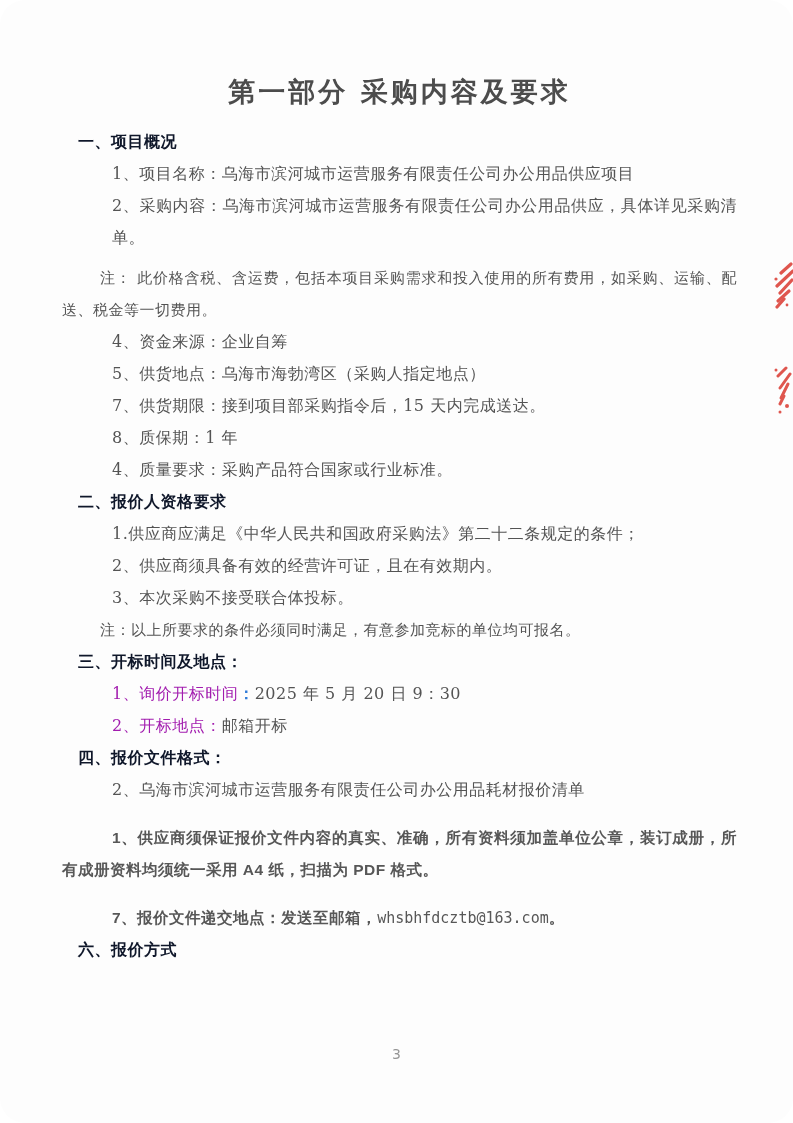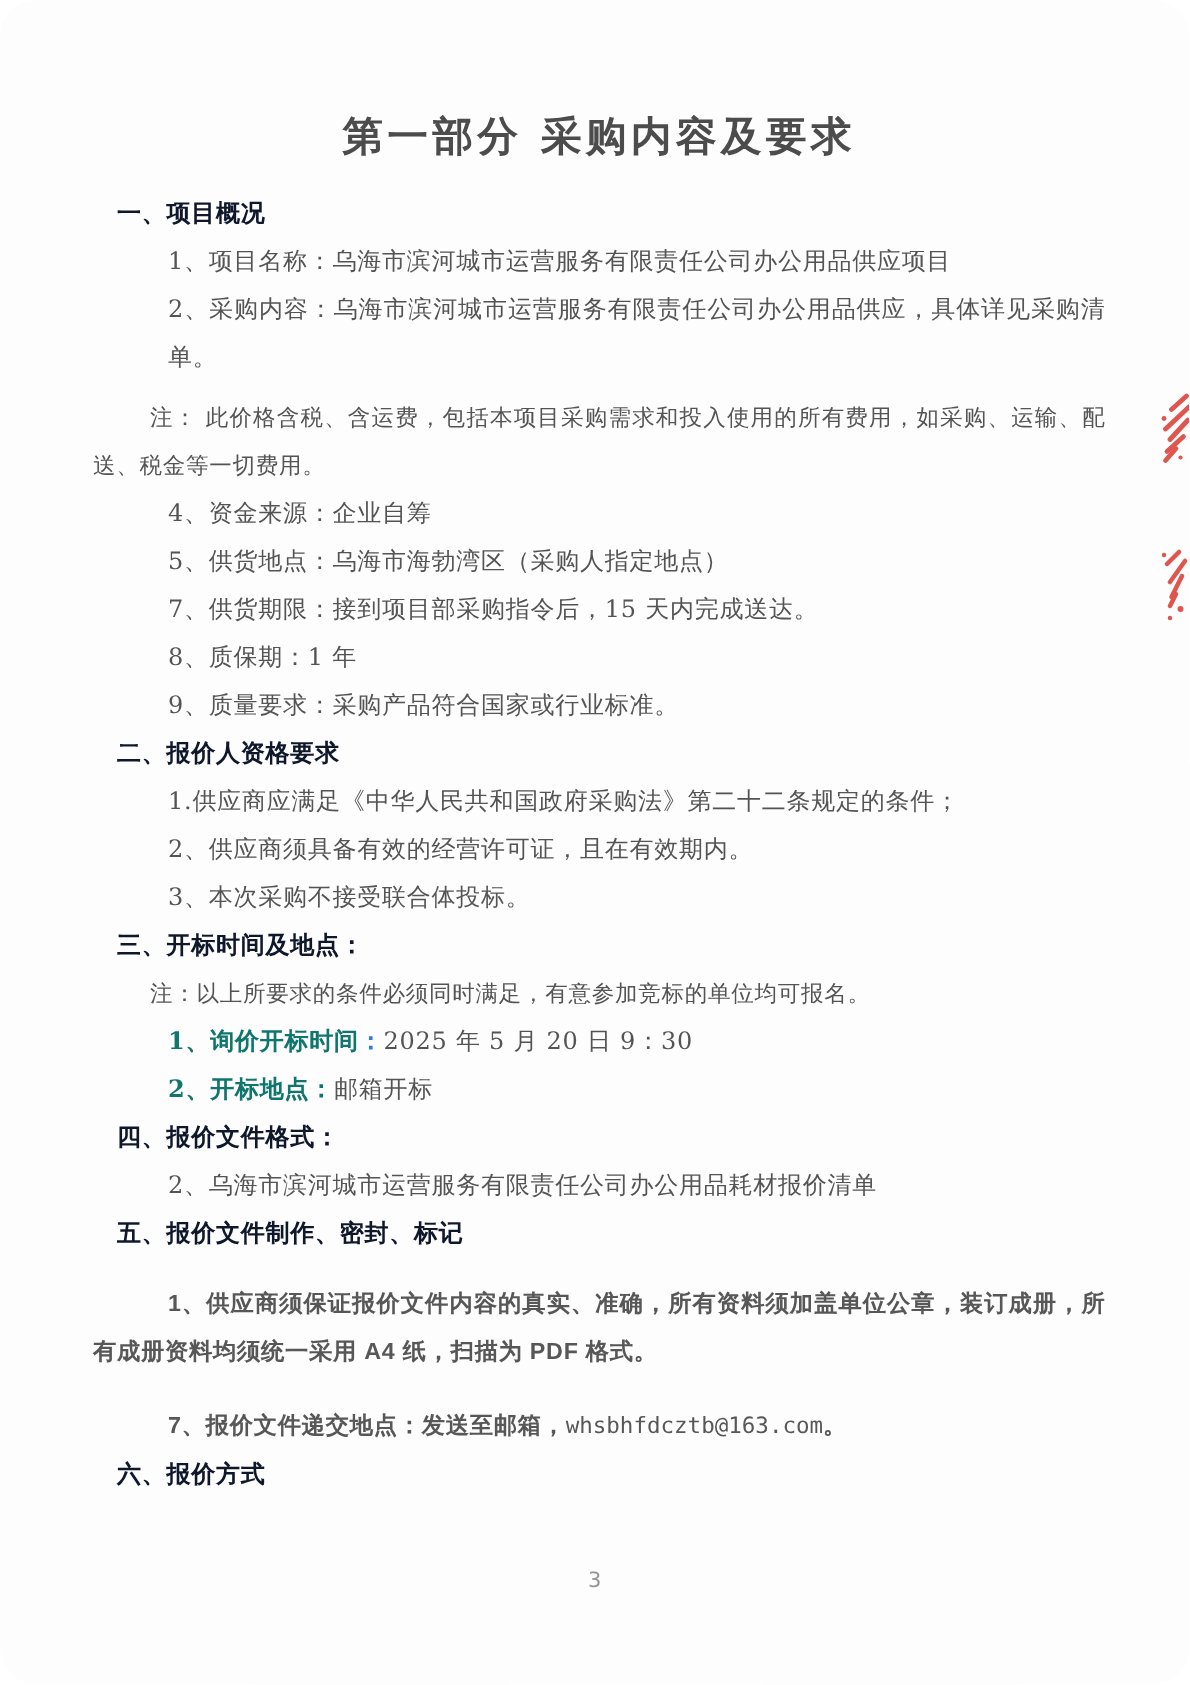"9、质量要求：采购产品符合国家或行业标准。" p.line { text: 9 -> 4 }
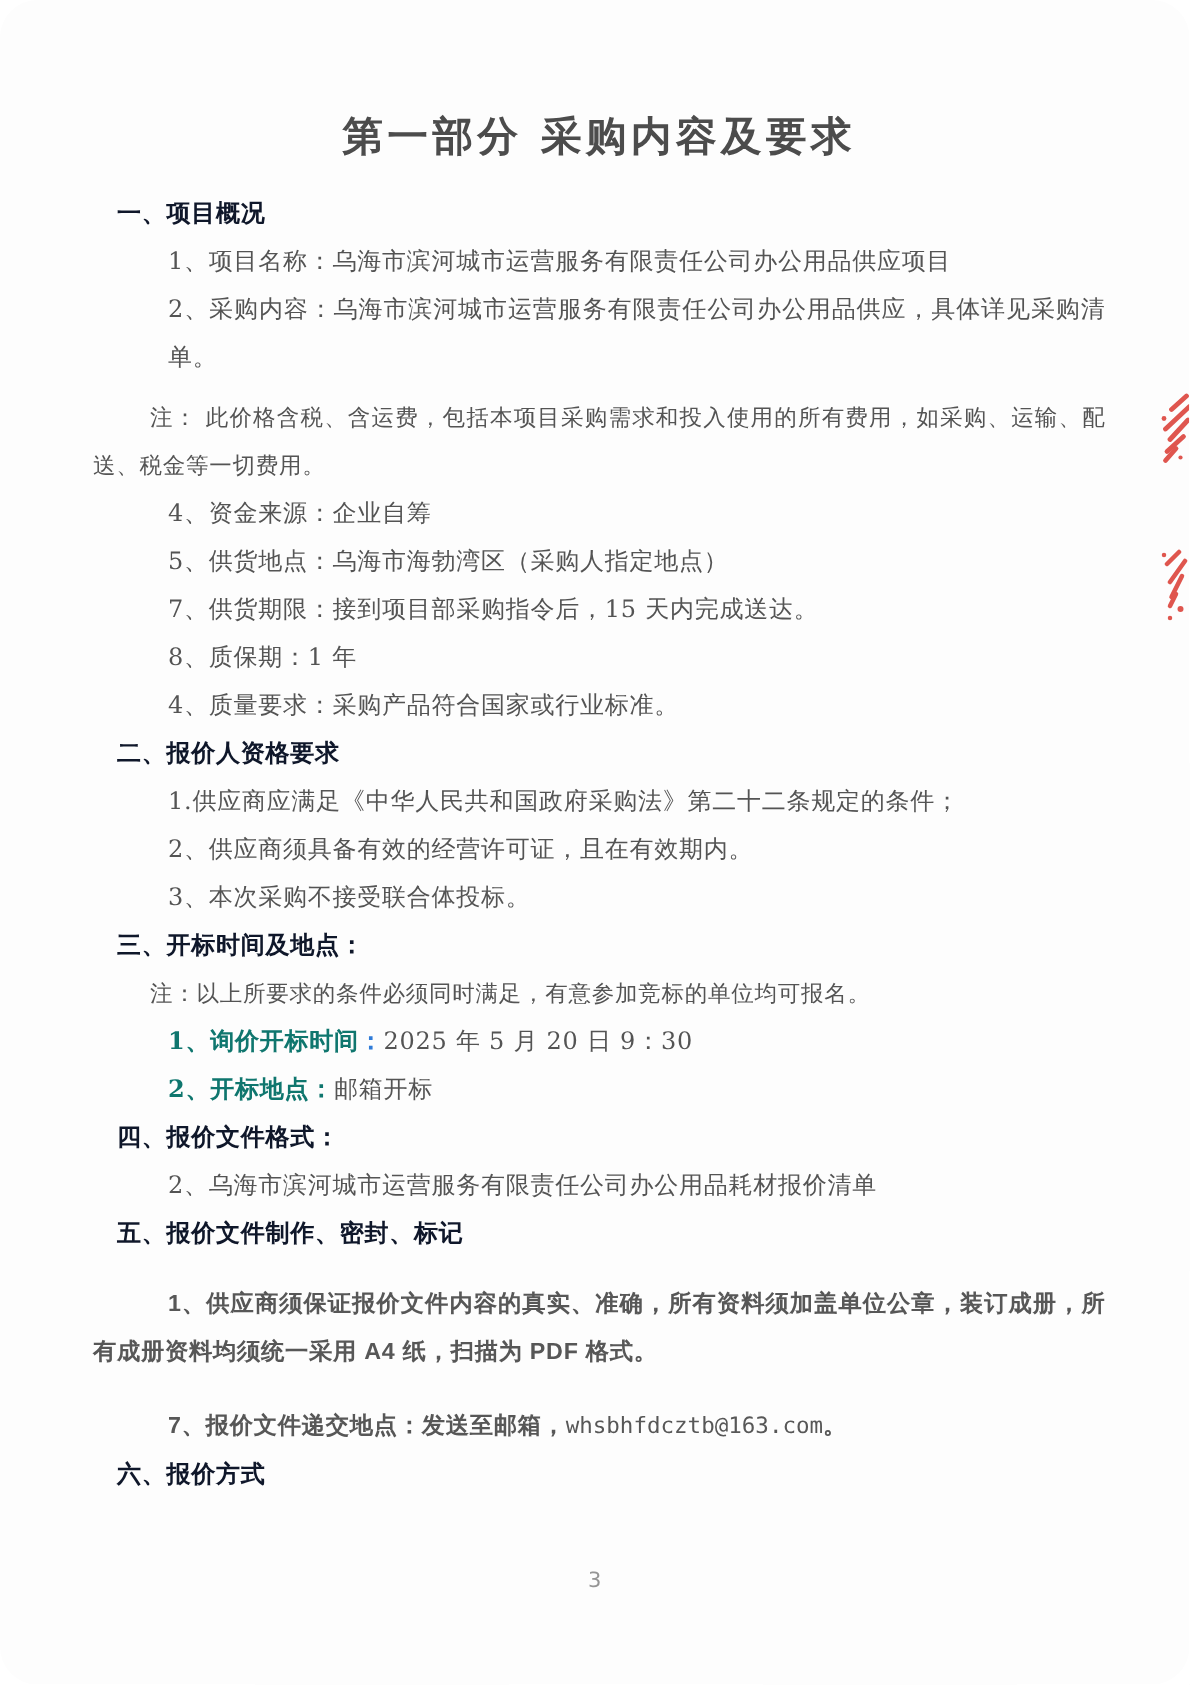"三、开标时间及地点：" p.line { order: before "注：以上所要求的条件必须同时满足，有意参加竞标的单位均可报名。" -> after "注：以上所要求的条件必须同时满足，有意参加竞标的单位均可报名。" }
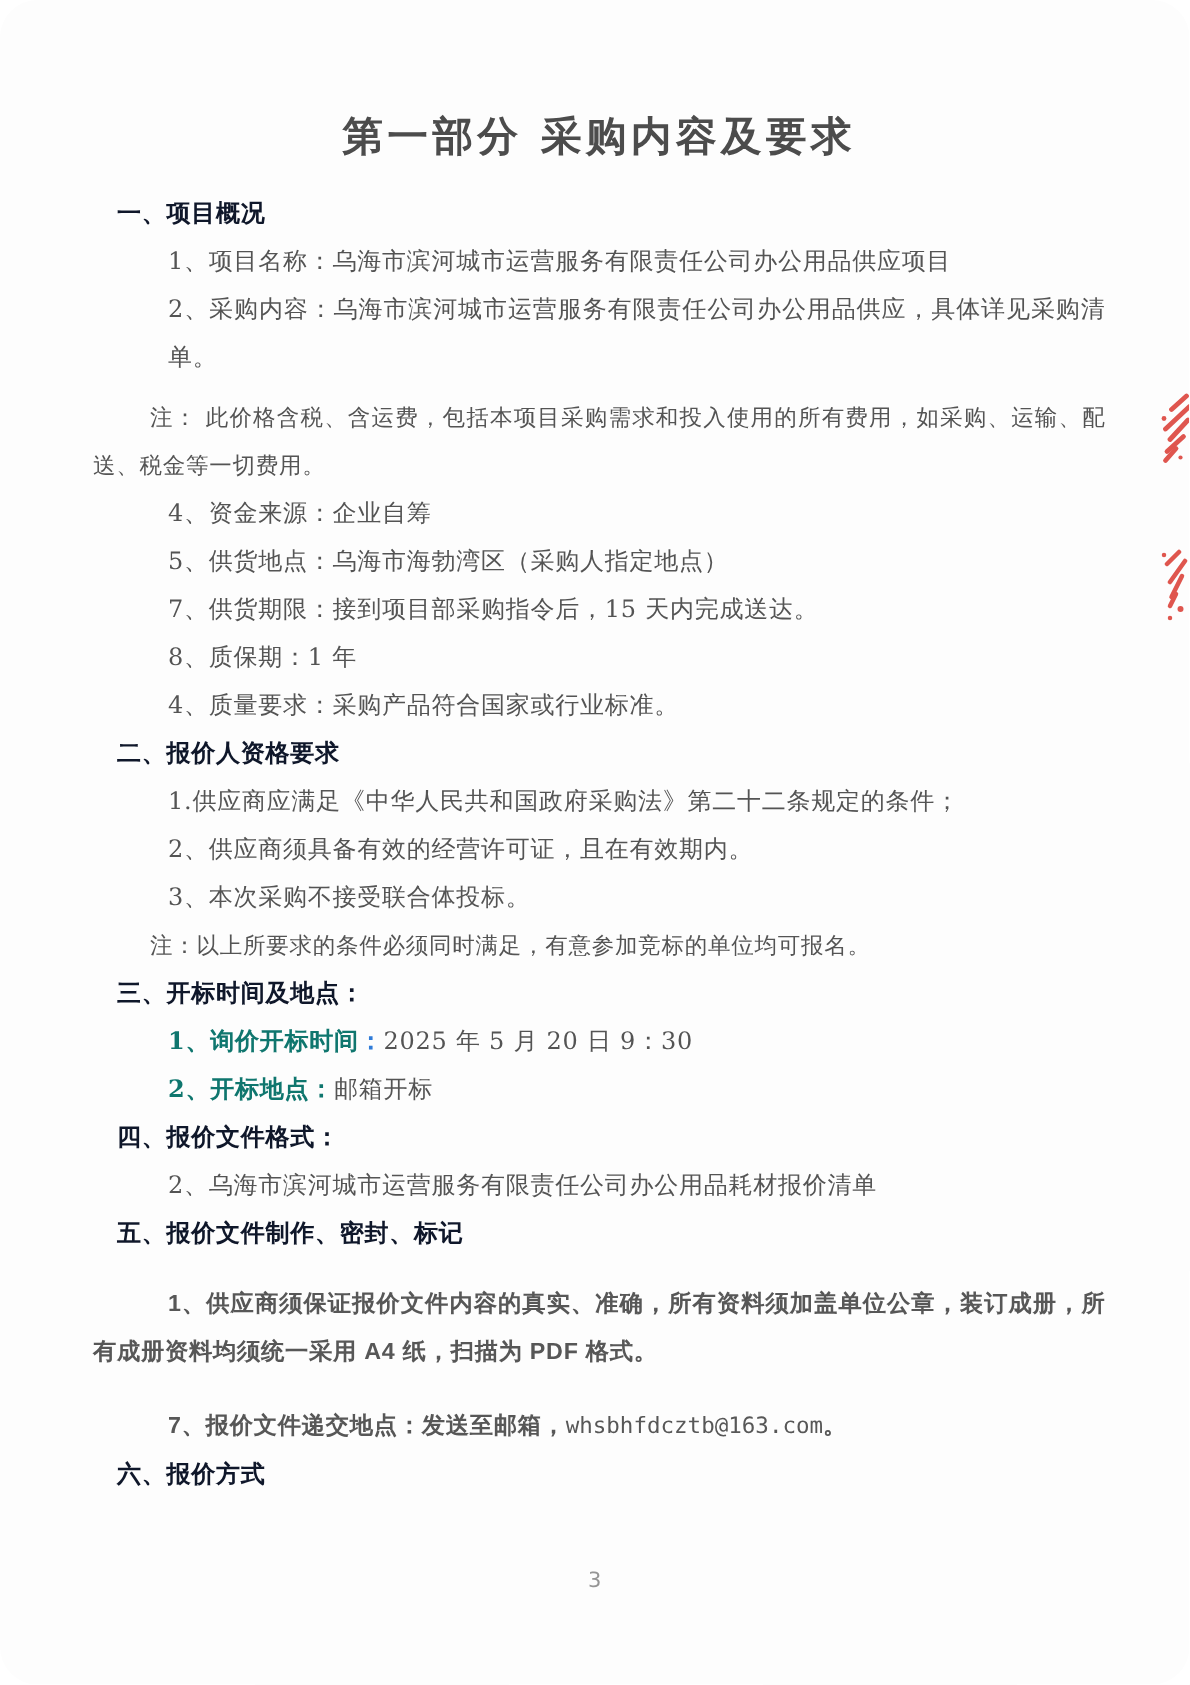"1、询价开标时间" .bold-label { color: #0f766e -> #a21caf; font-weight: bold -> normal }
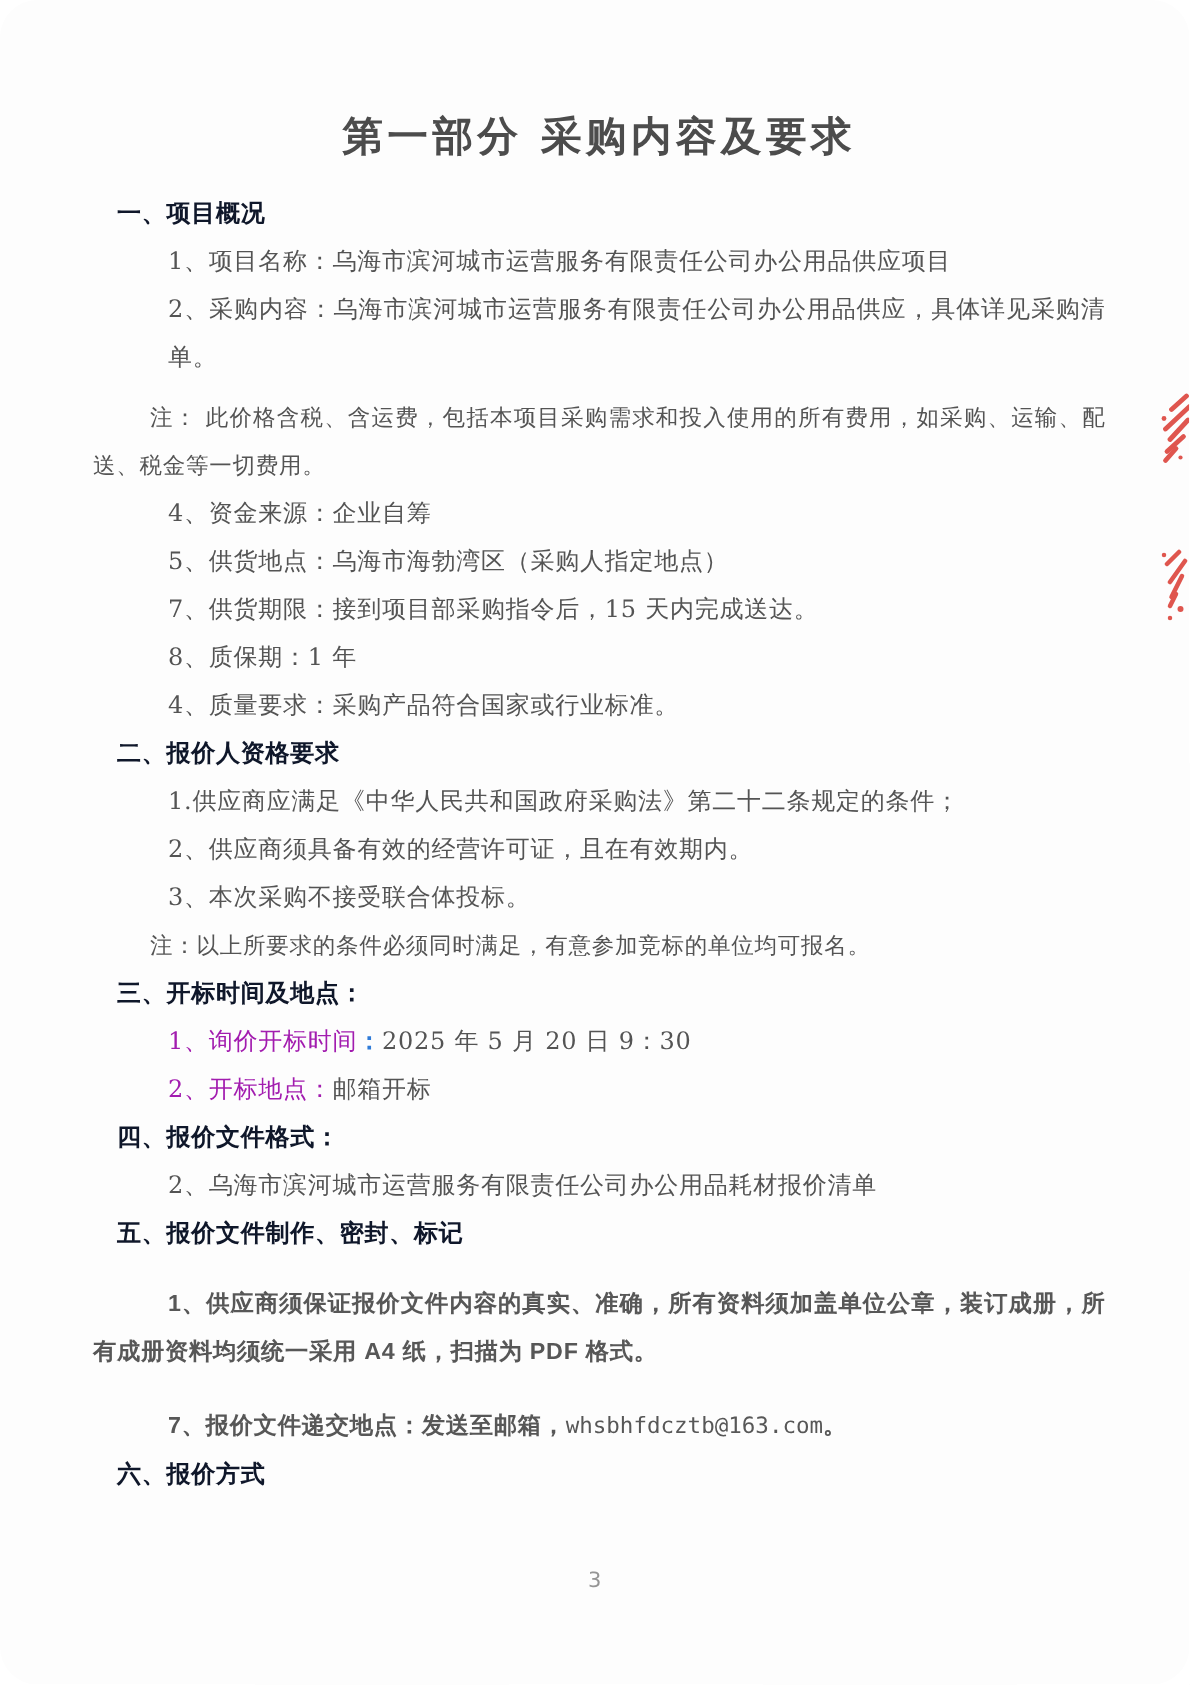"五、报价文件制作、密封、标记" p.line { html: <p>五、报价文件制作、密封、标记</p> -> none }
